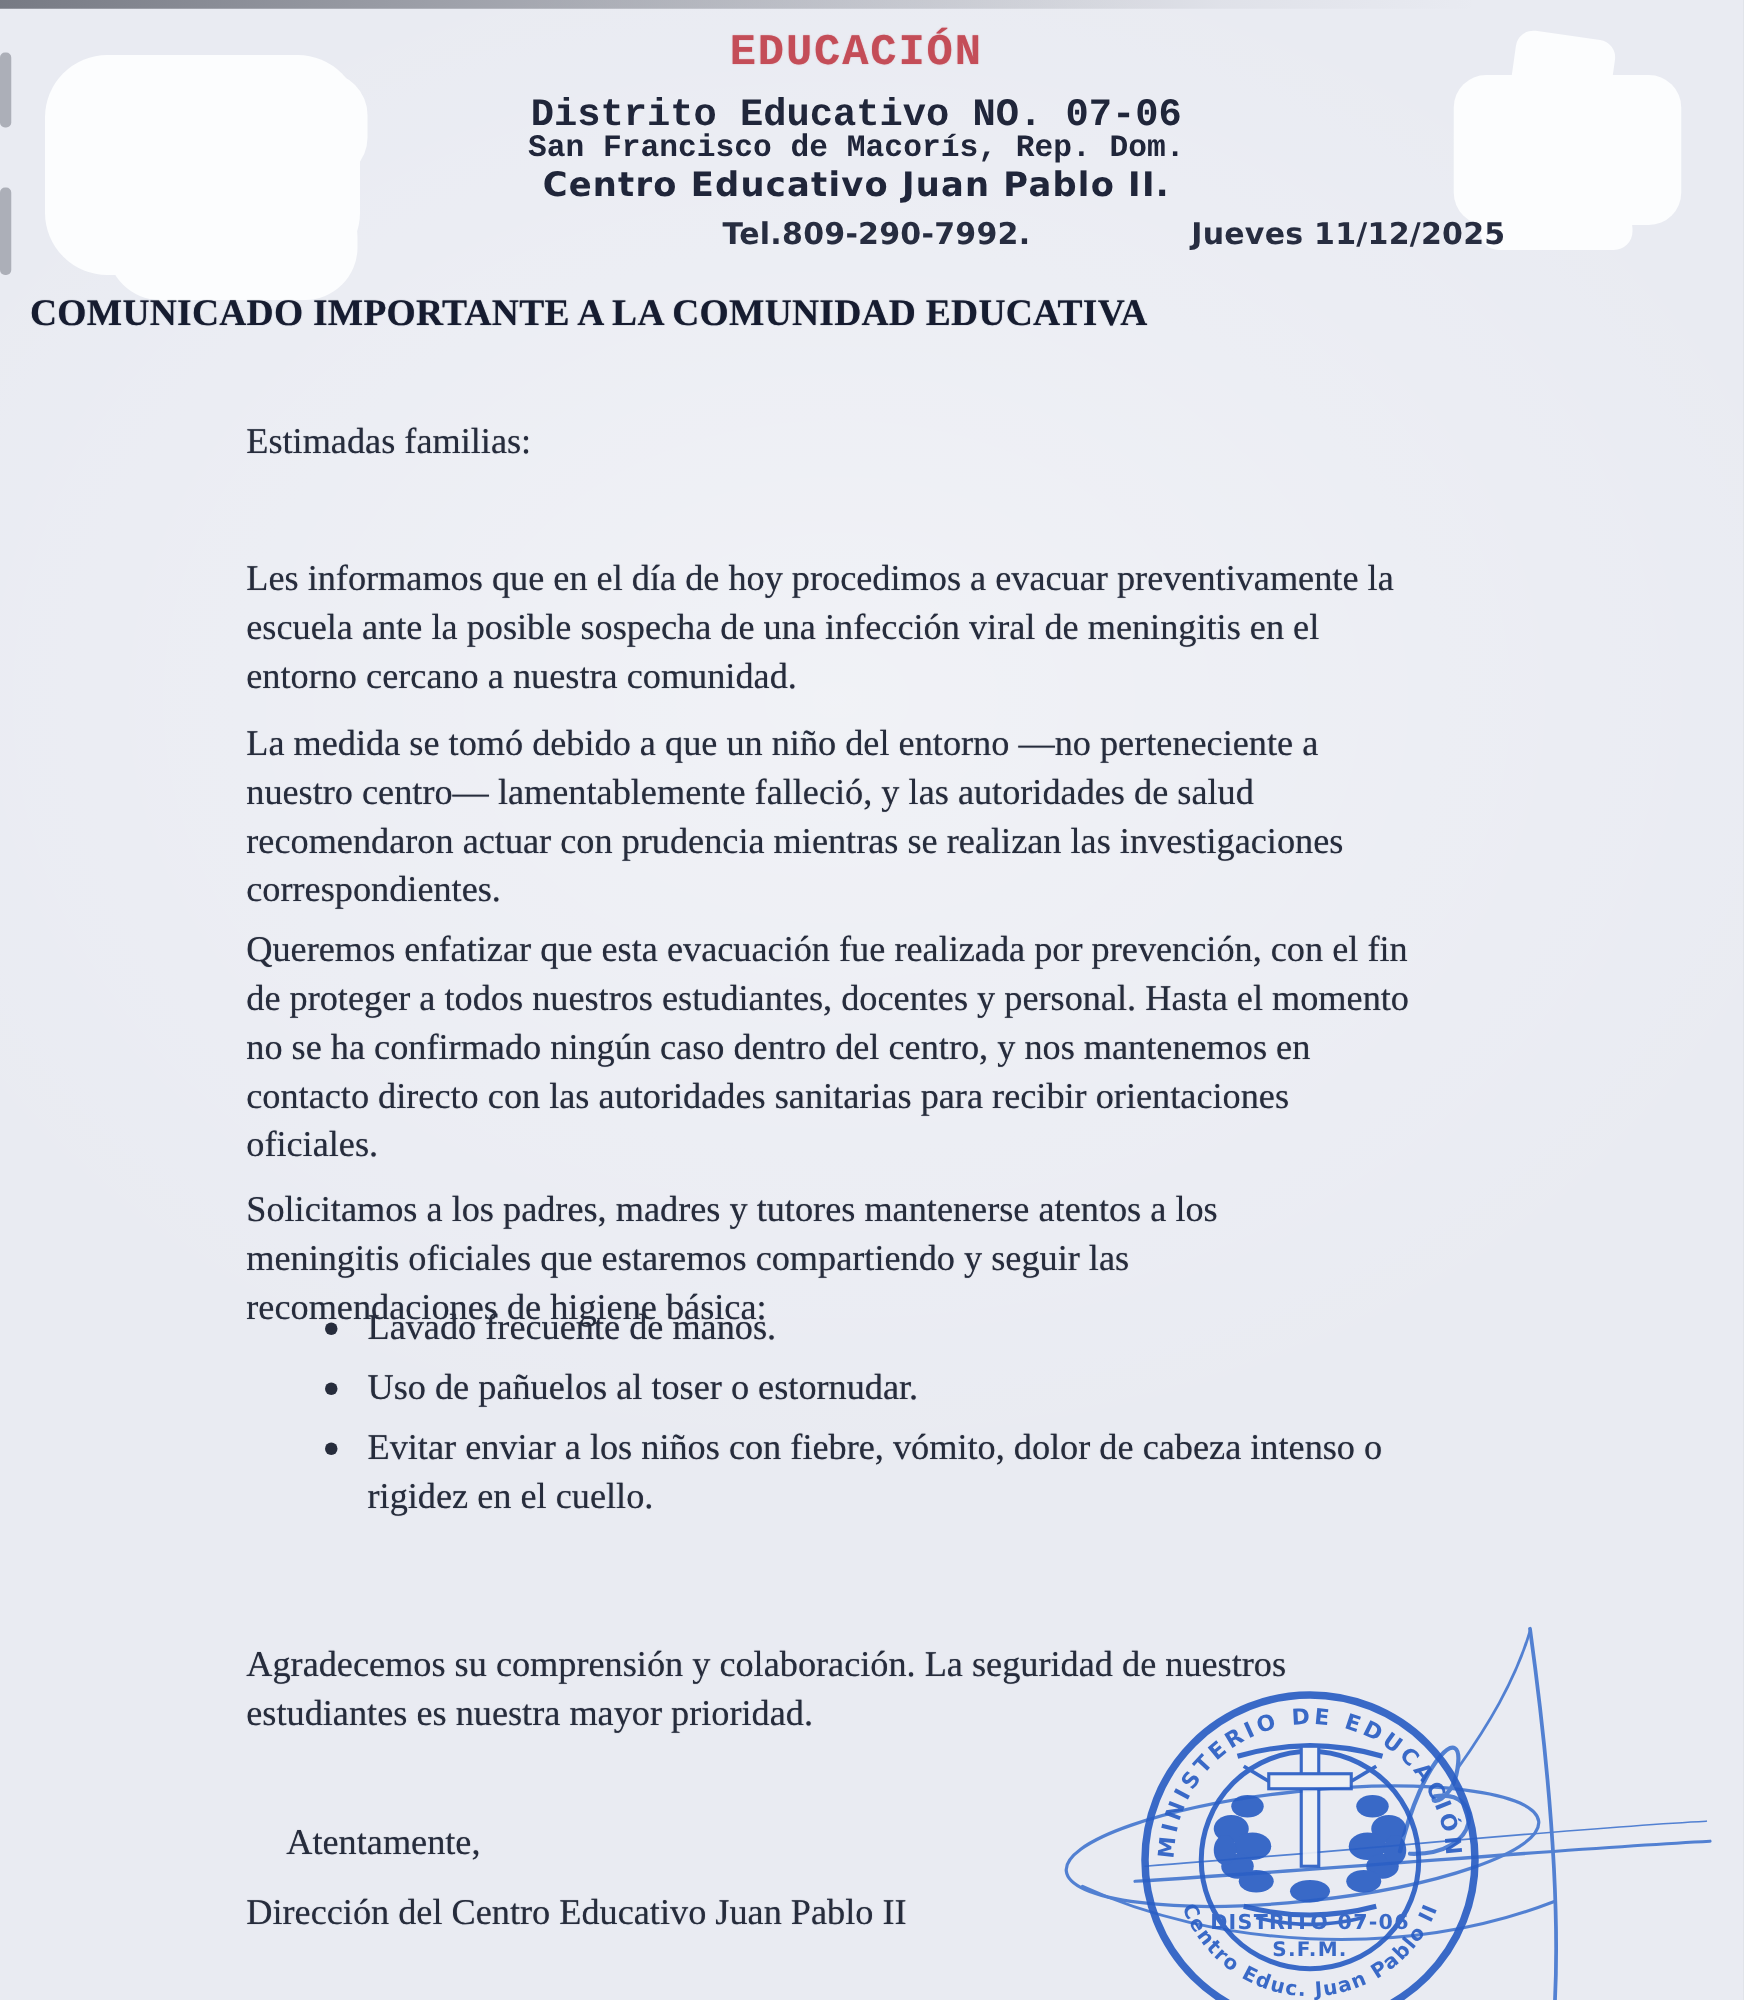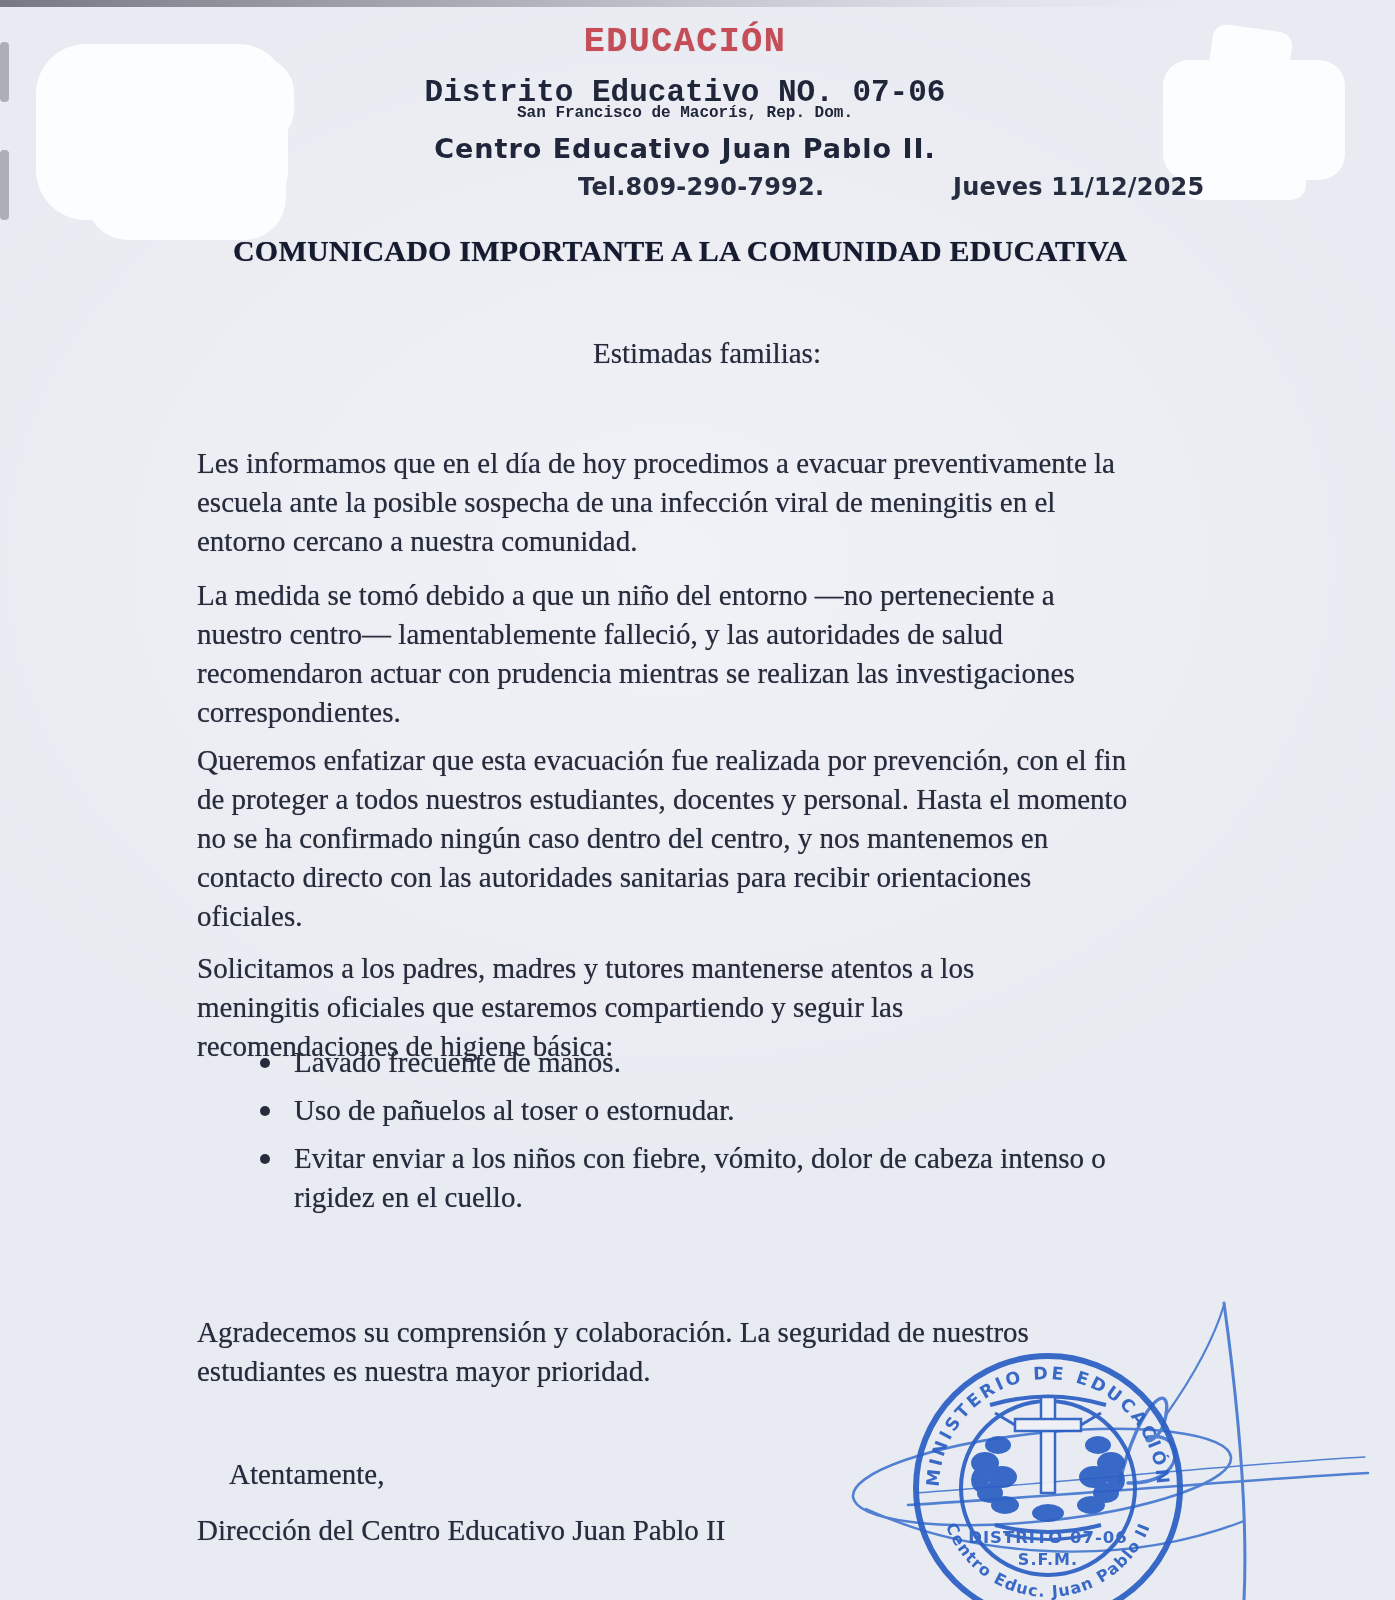"San Francisco de Macorís, Rep." .city { font-size: 16px -> 25px }
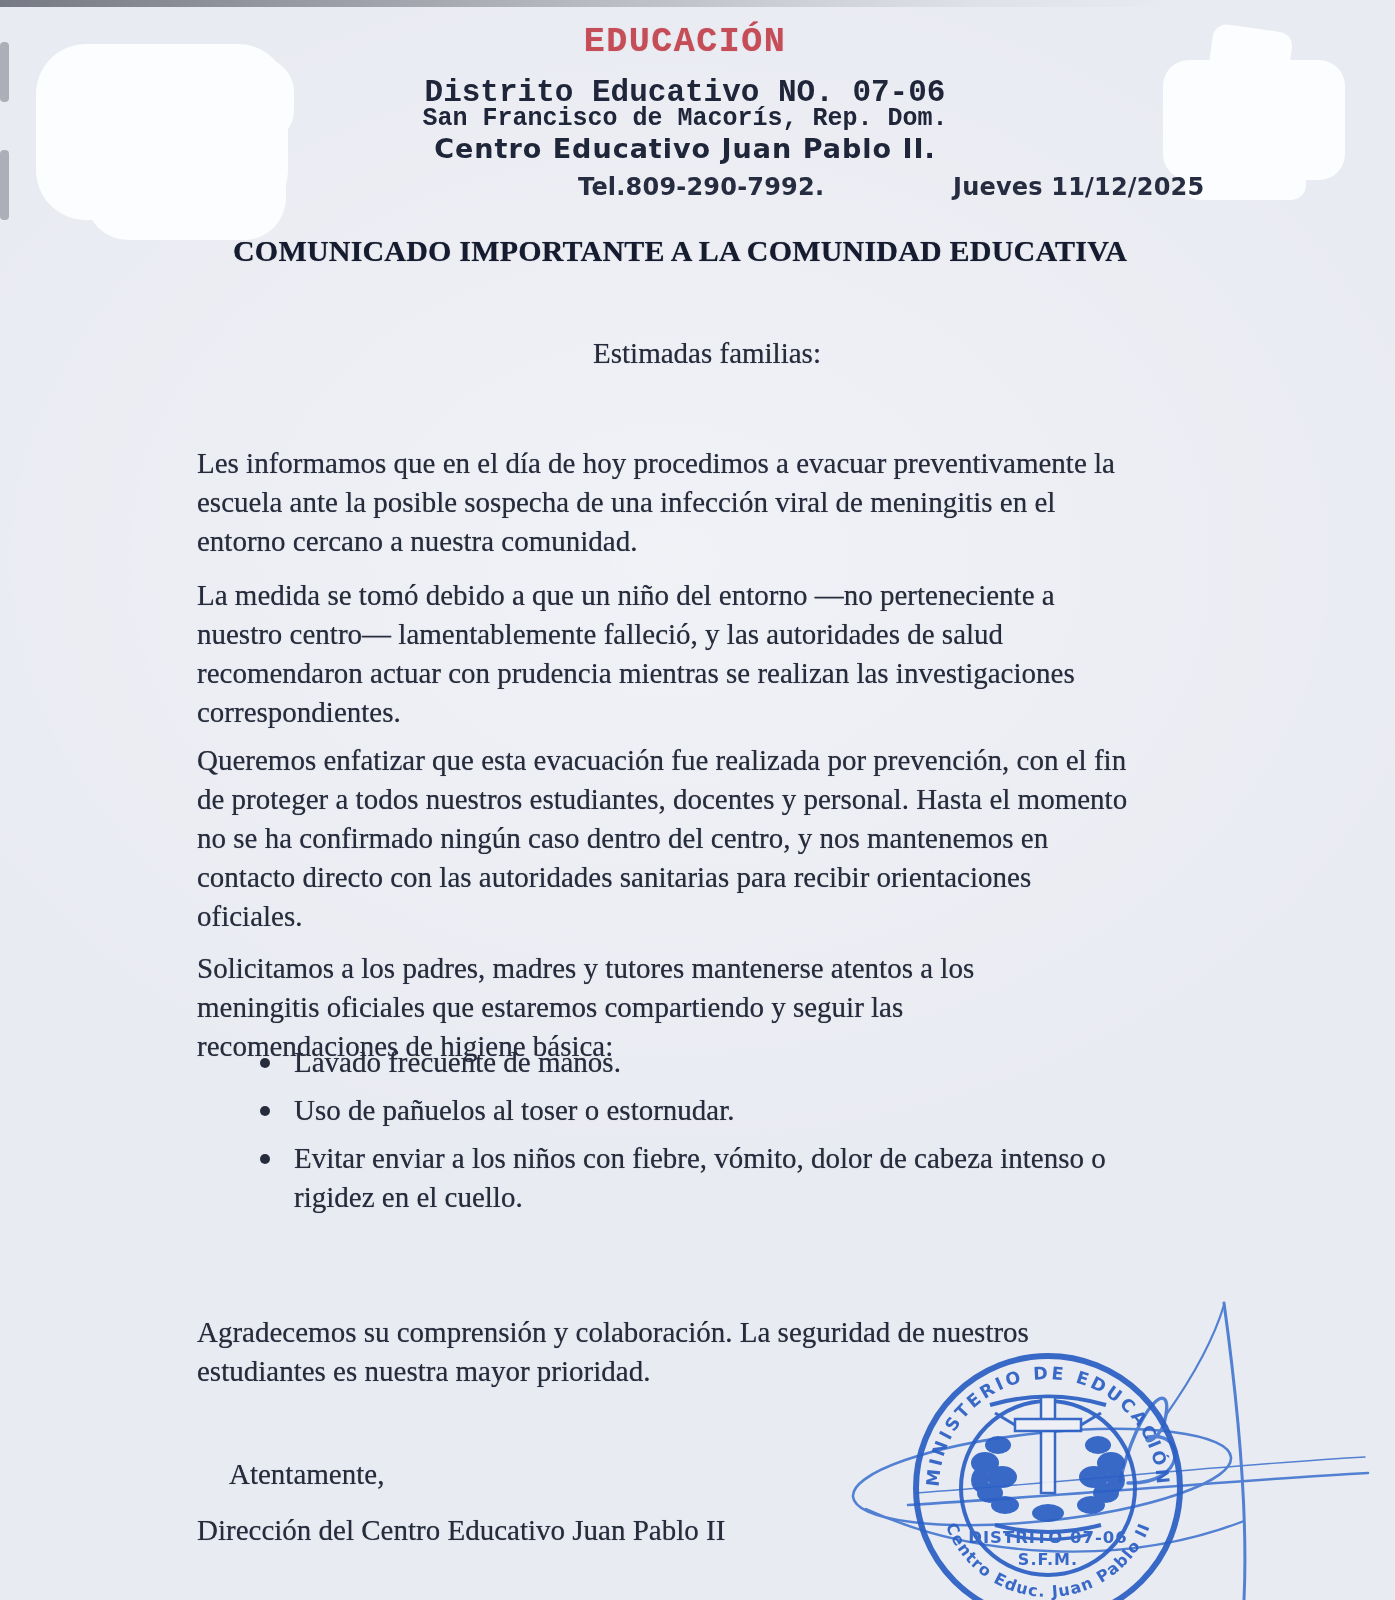"COMUNICADO IMPORTANTE A LA COMUNIDAD" .title { padding-left: none -> 24px; text-align: center -> none }
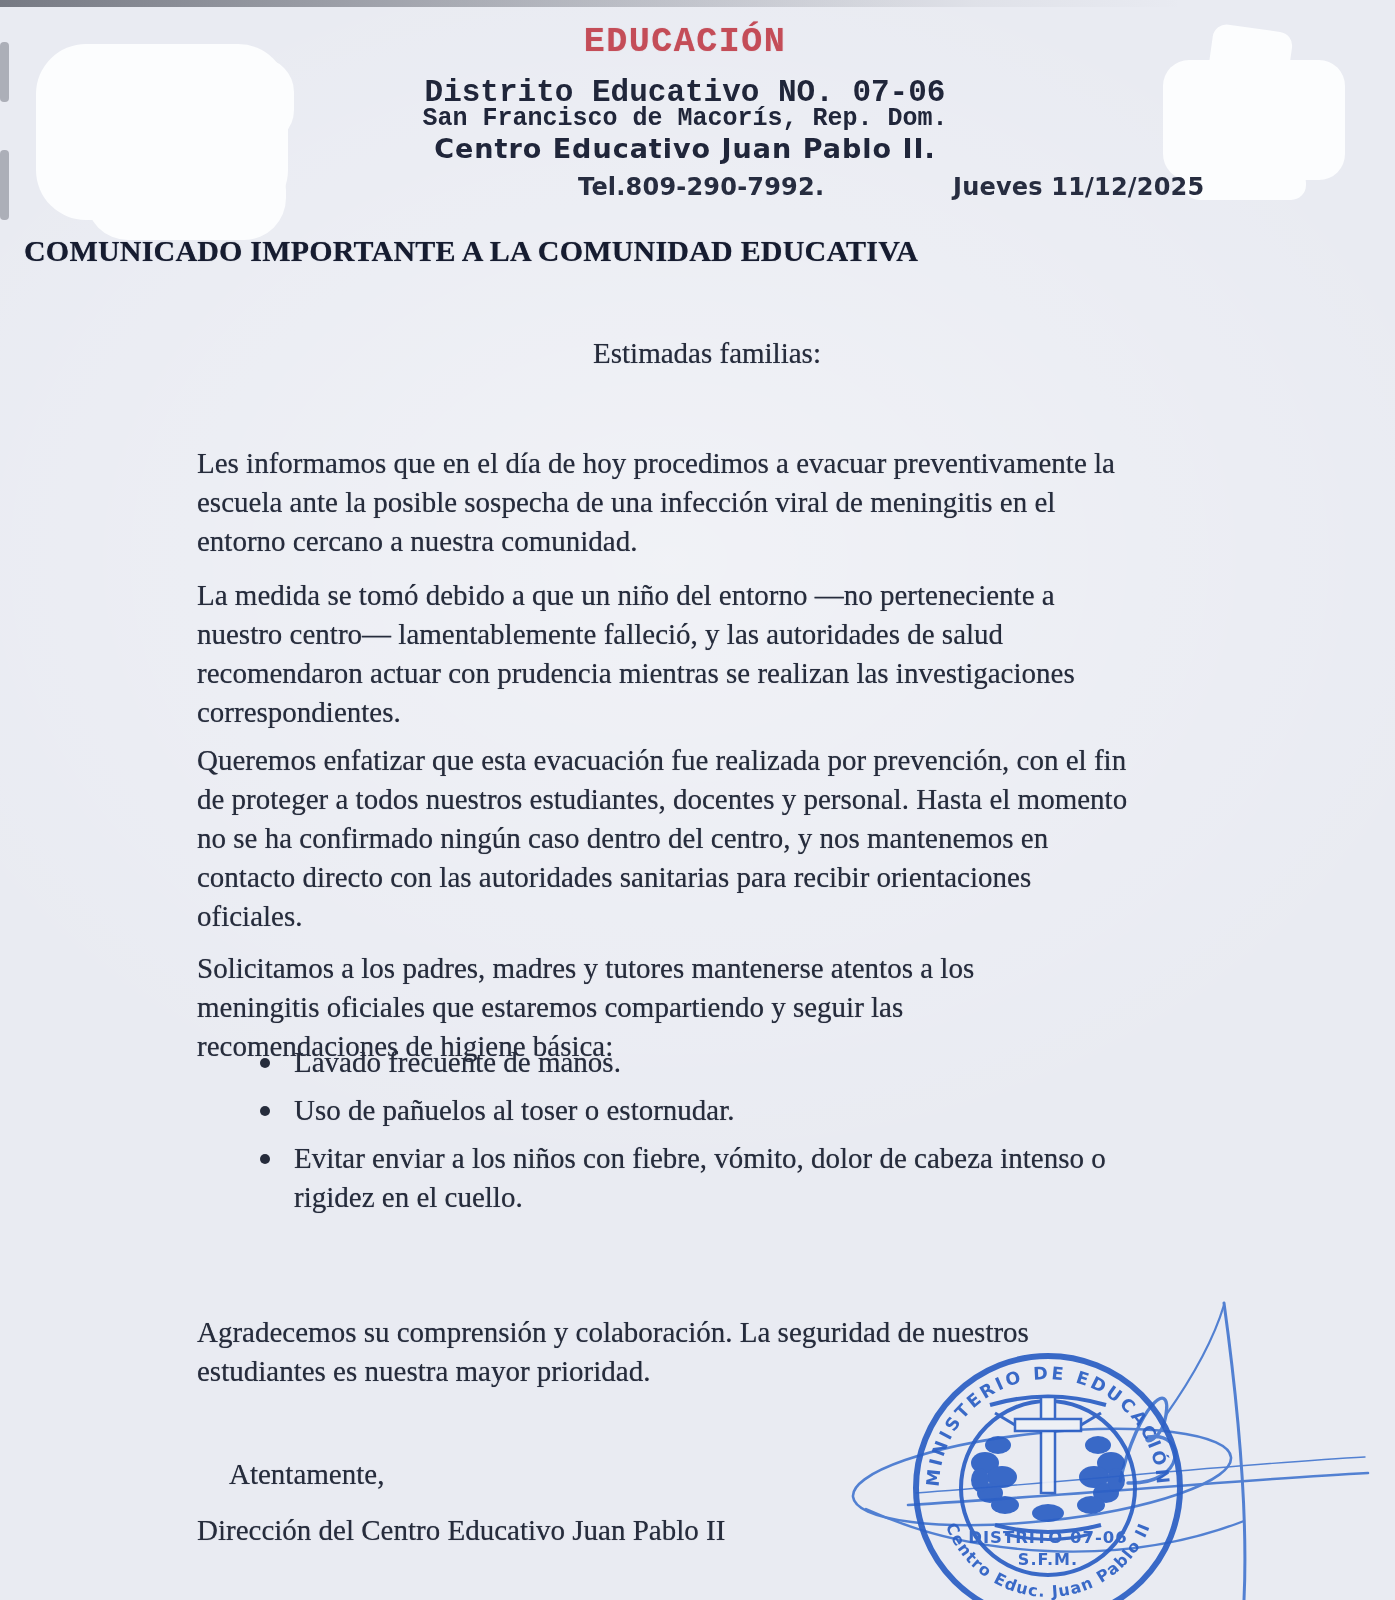"Estimadas familias:" .salutation { text-align: center -> none }
